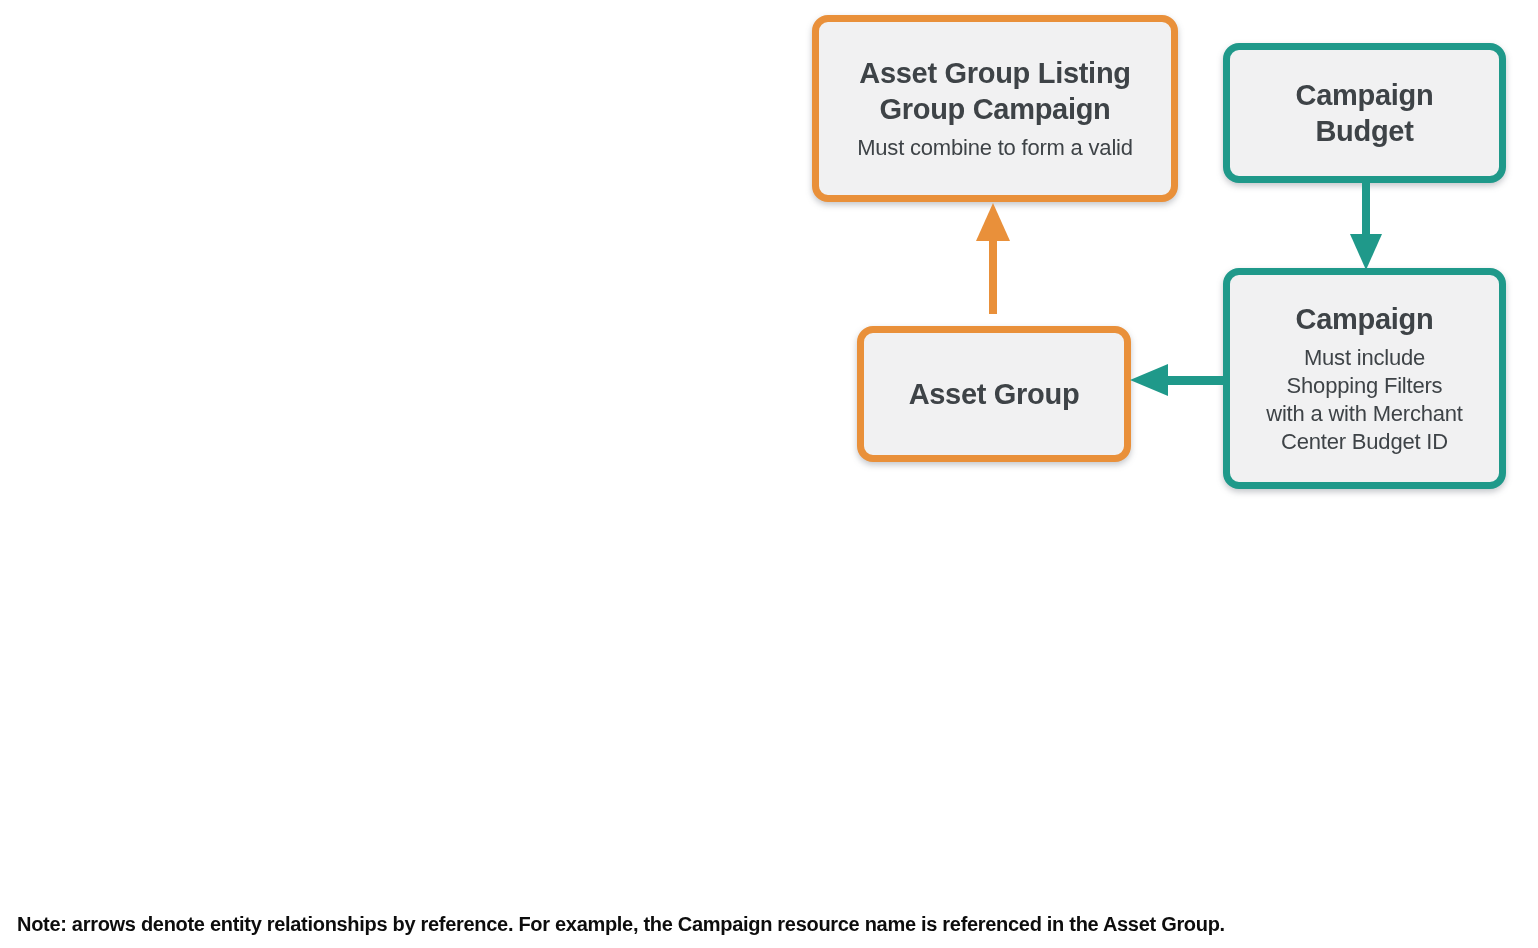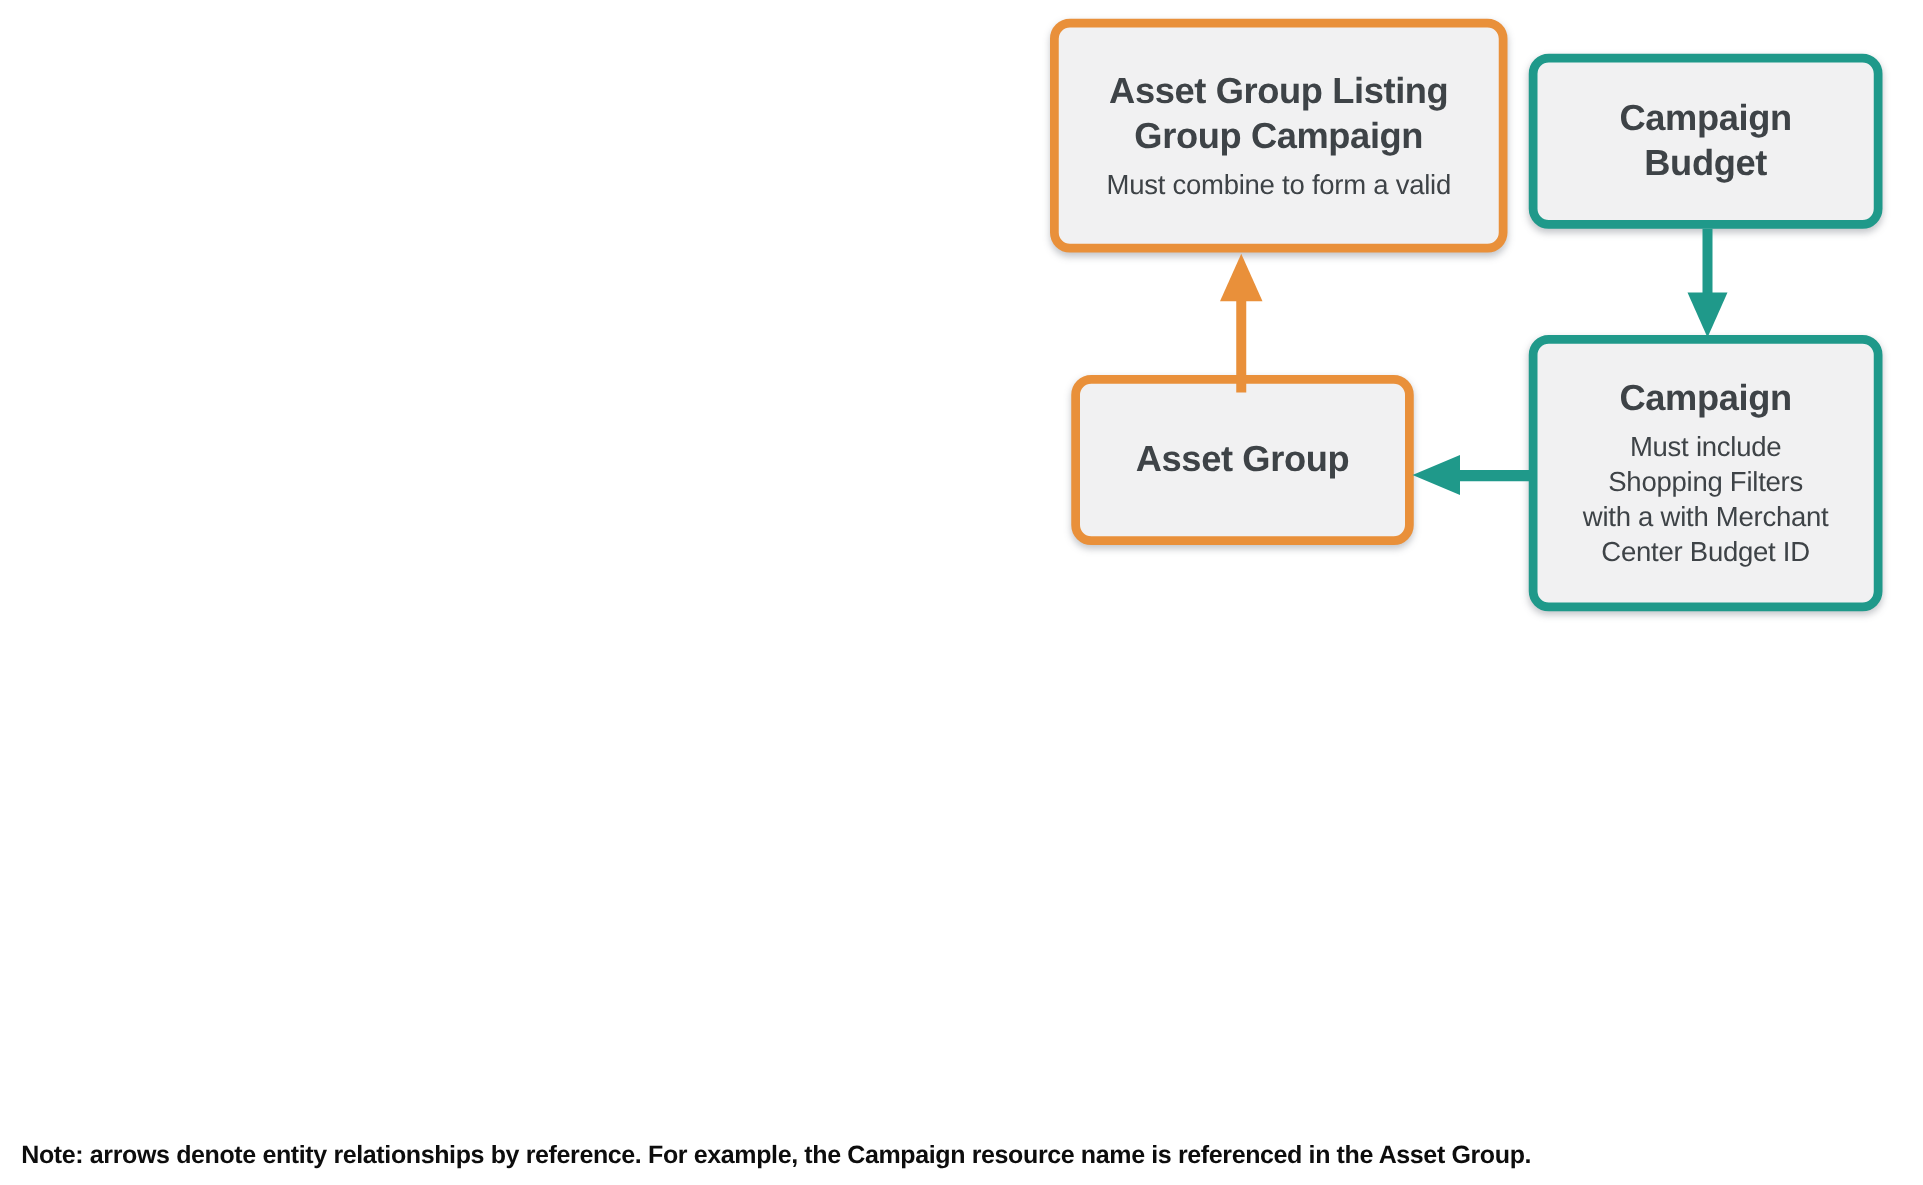"Asset Group Listing" #node-filters { left: 840px -> 812px }
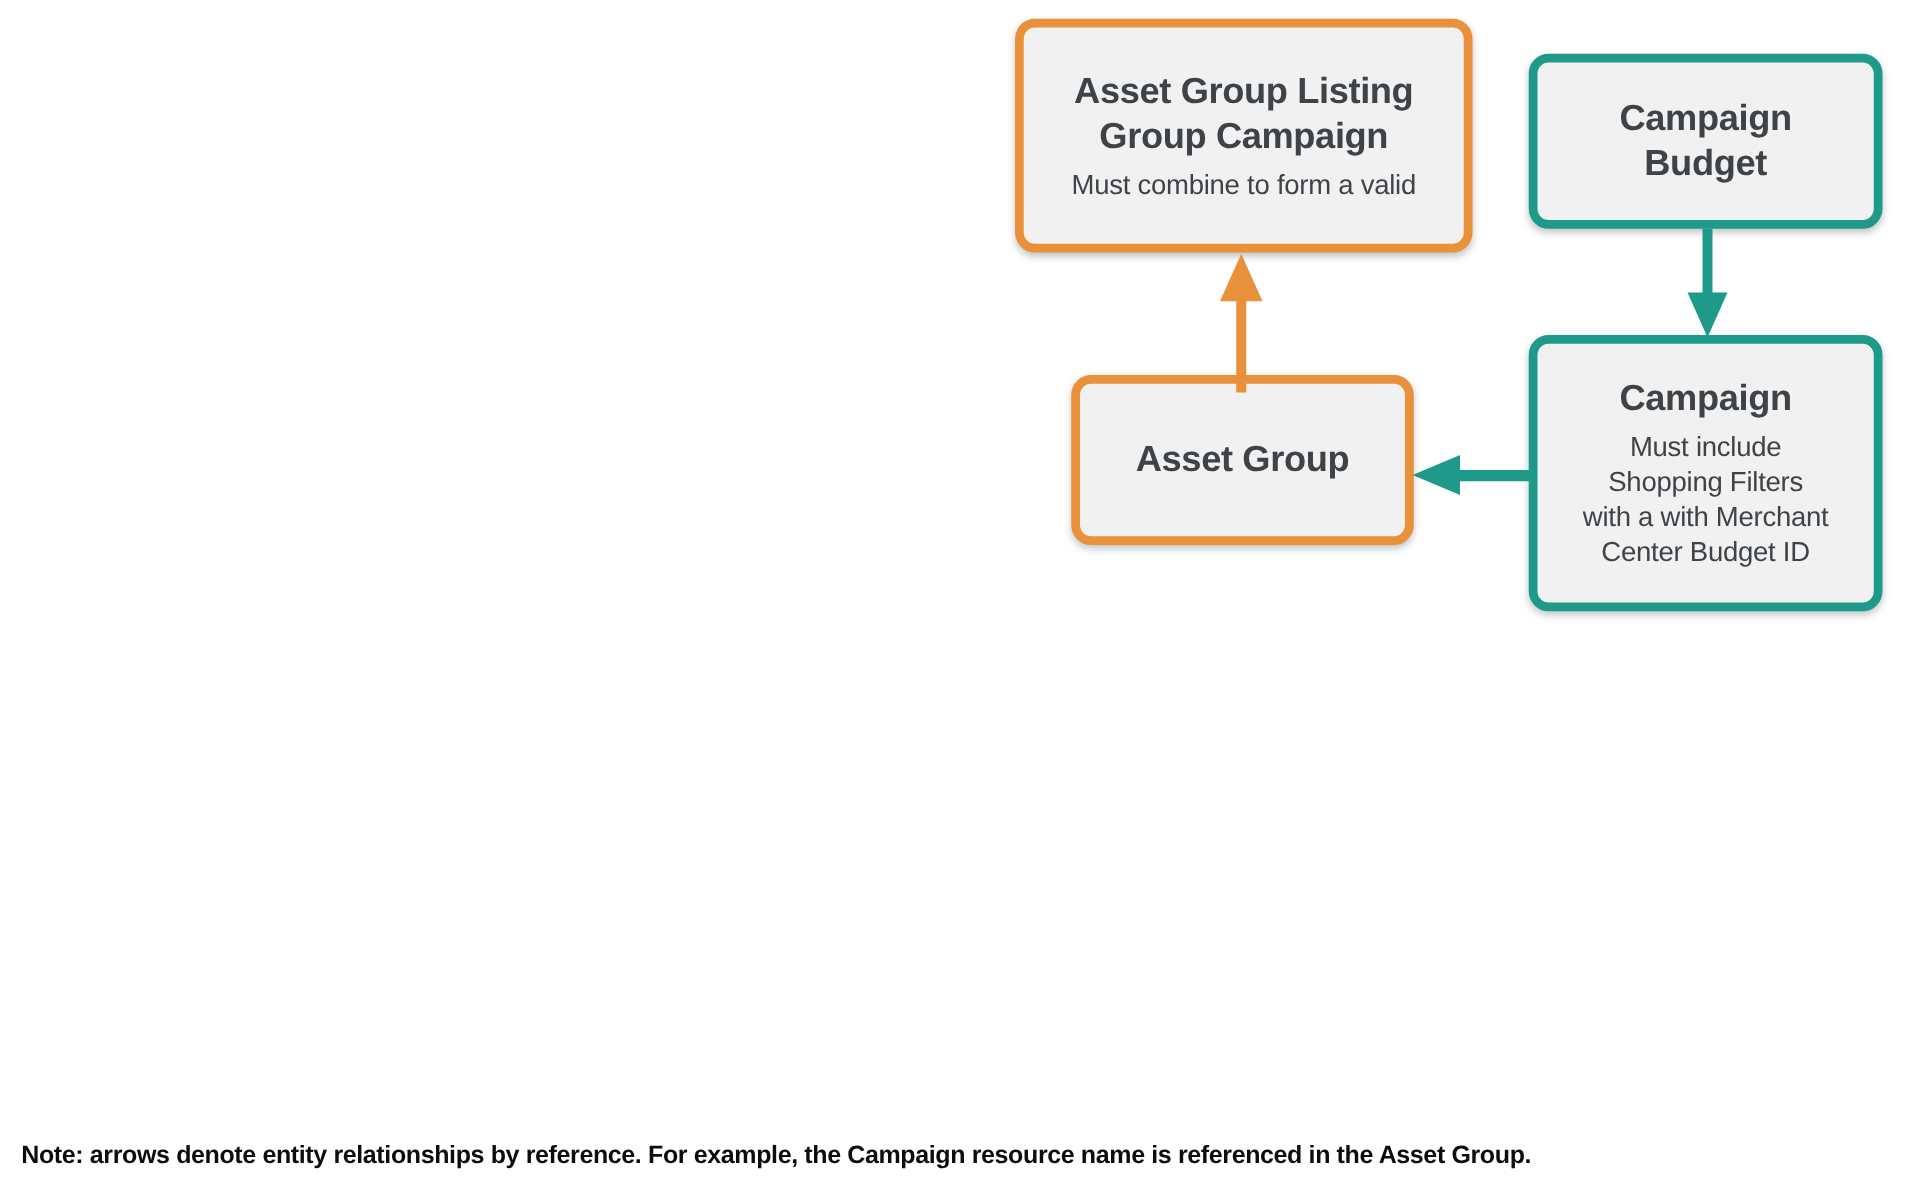"Asset Group" #node-asset { top: 300px -> 326px }
